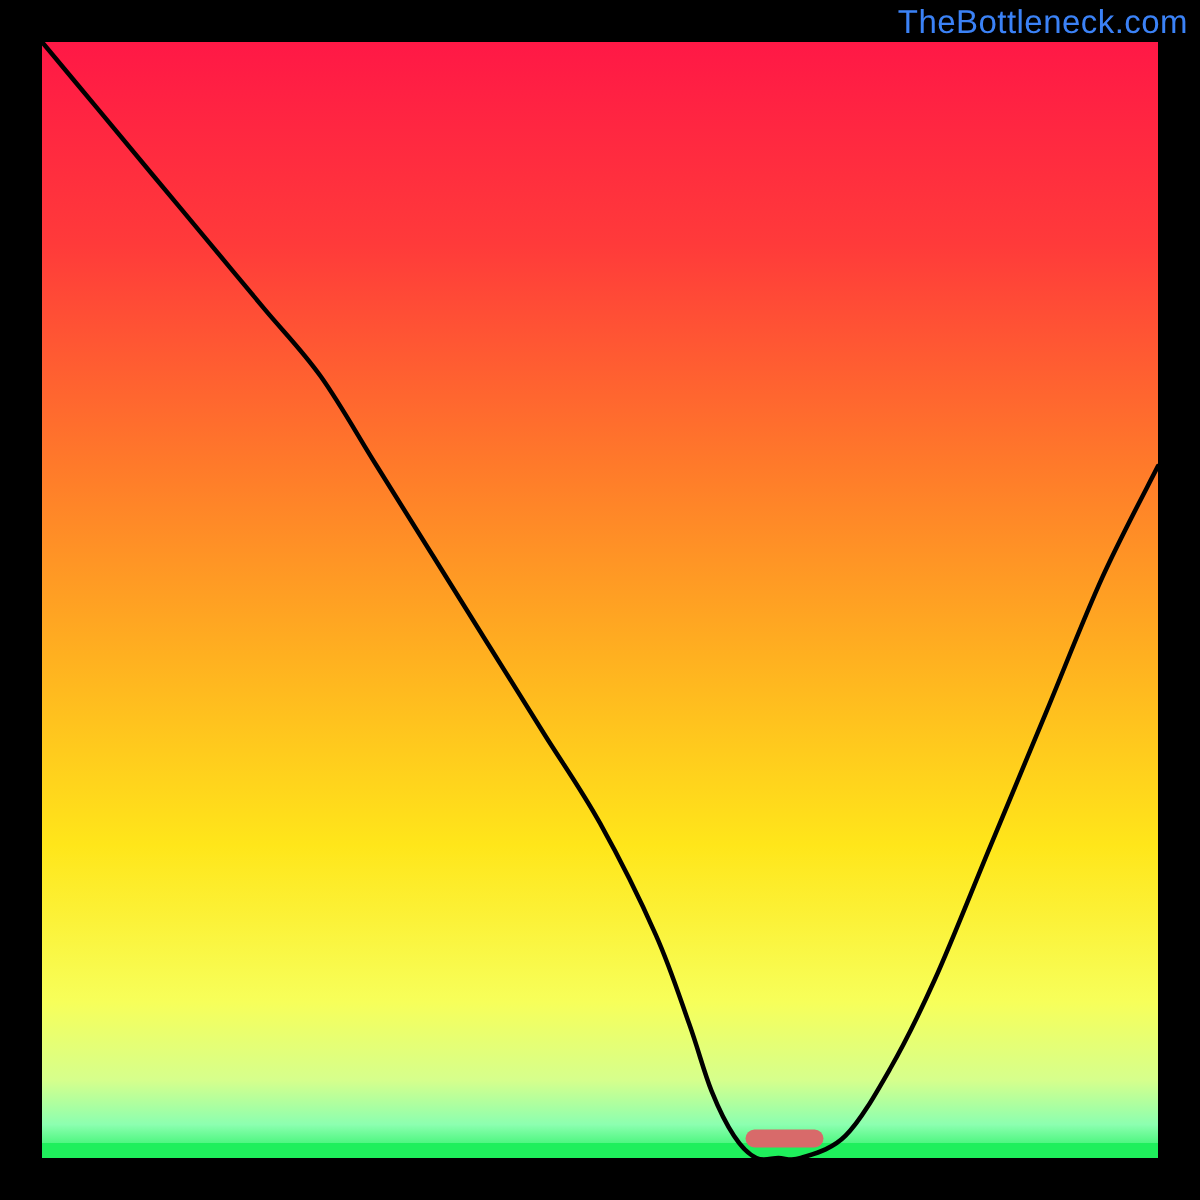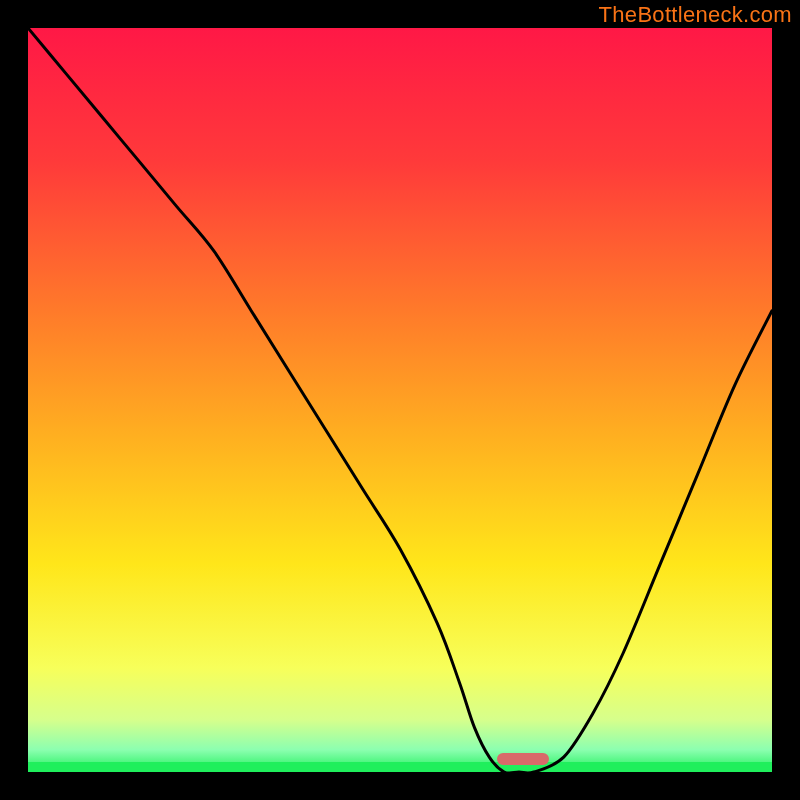"TheBottleneck.com" .watermark { color: #f97316 -> #3b82f6 }
